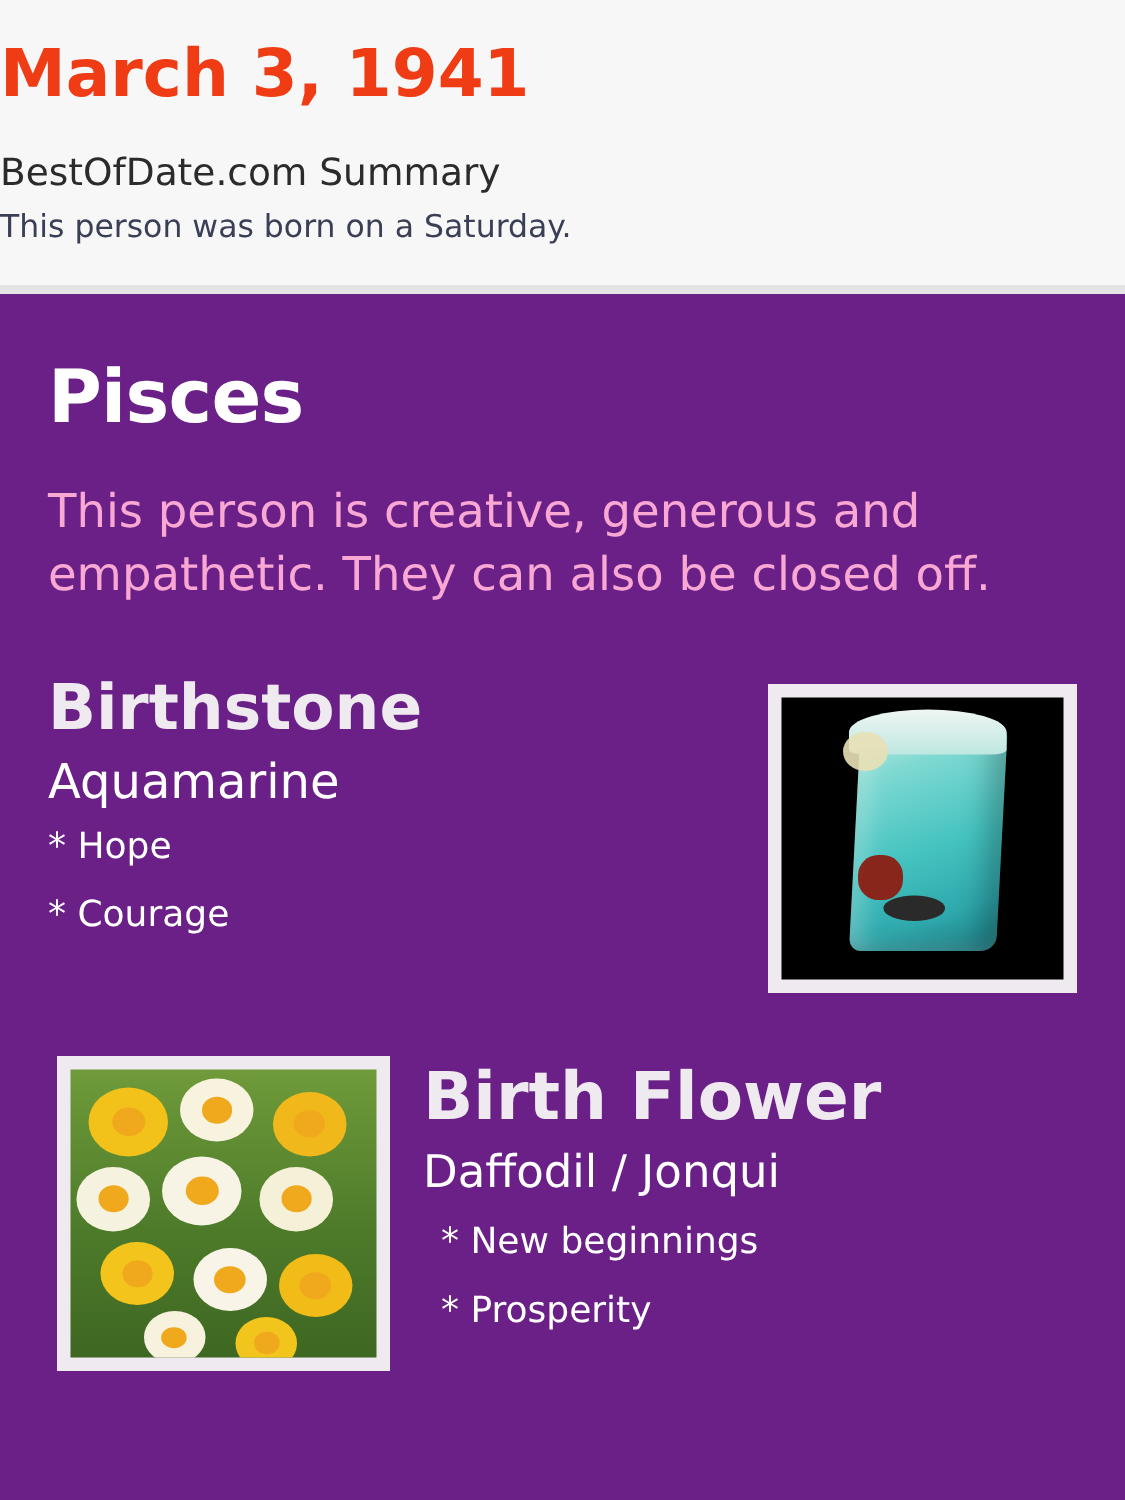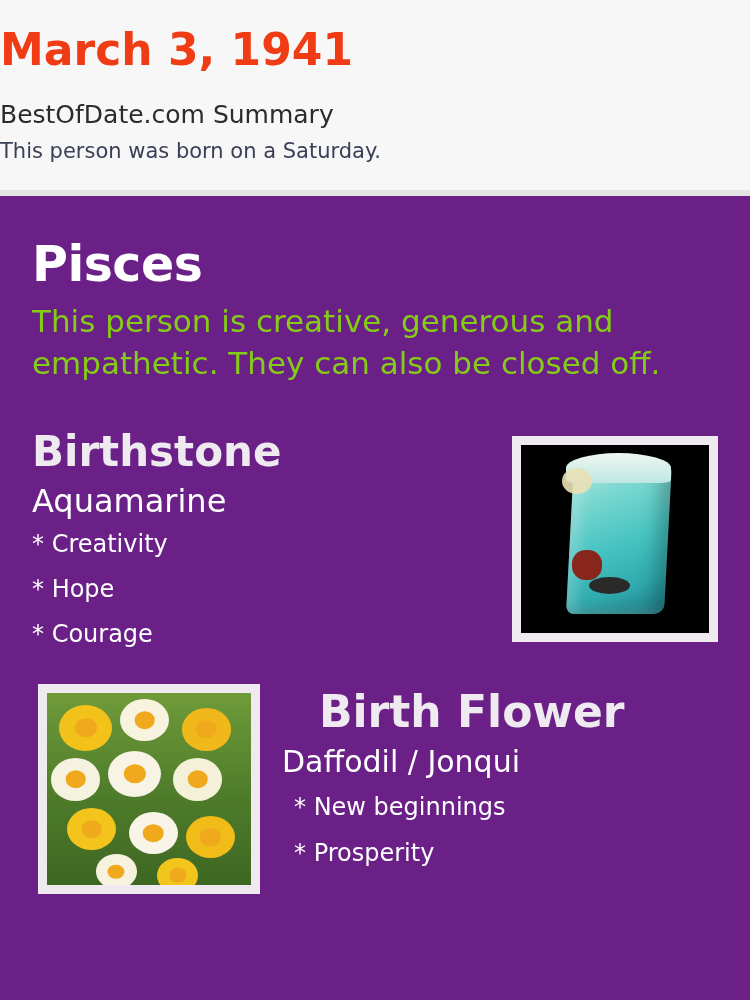"This person is creative, generous" .sign-desc { color: #84cc16 -> #f9a8d4; margin-top: 4px -> 24px }
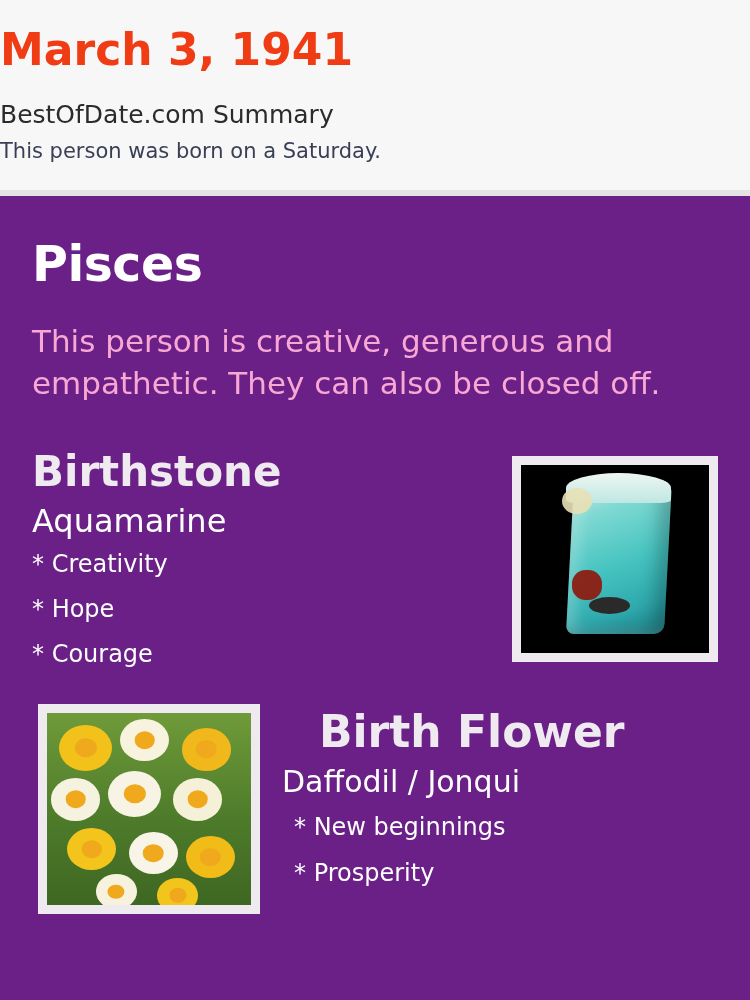"* Creativity" div.bullet { html: <div>* Creativity</div> -> none }
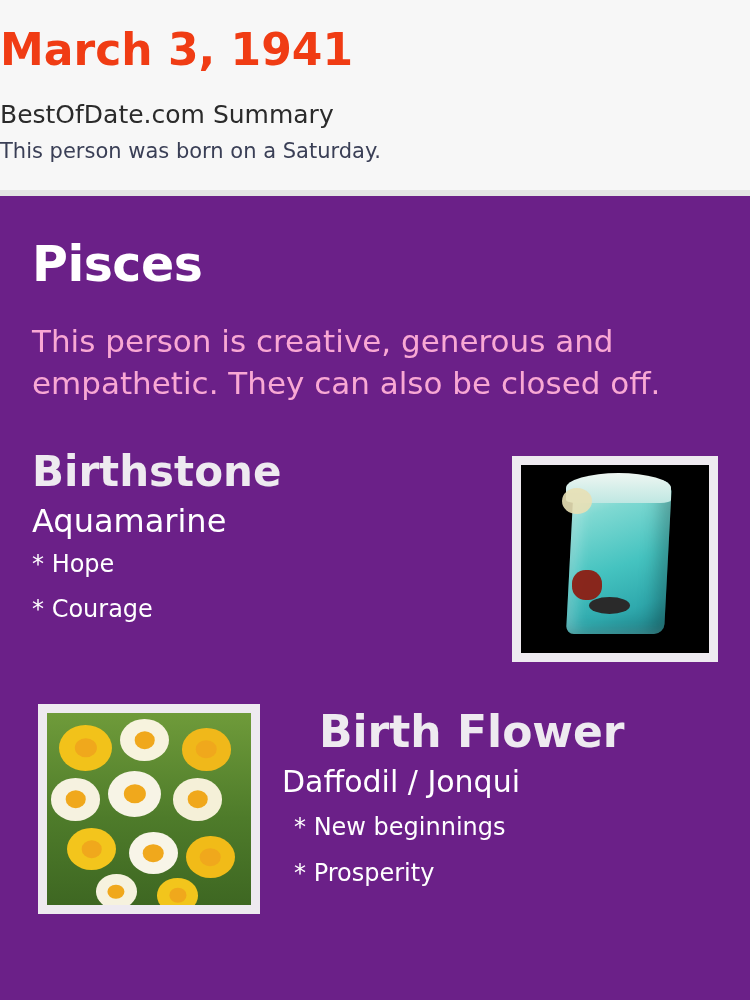"Birth Flower" .flower-title { margin-left: 37px -> none }
